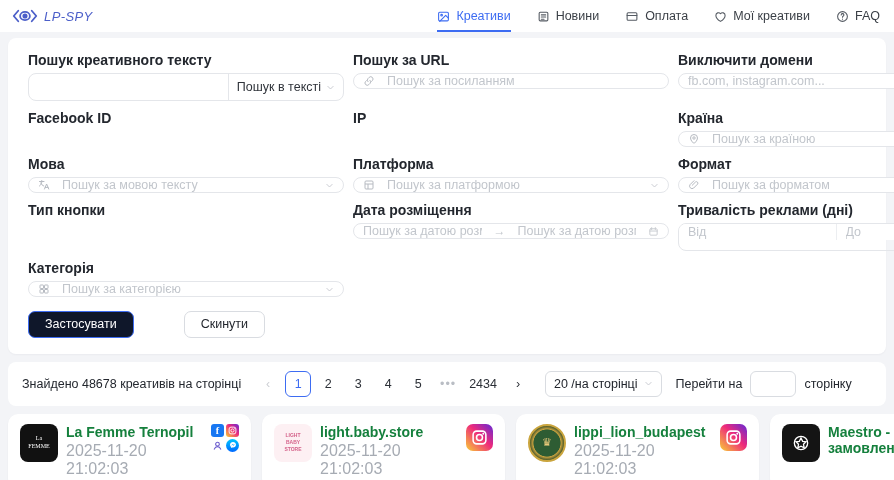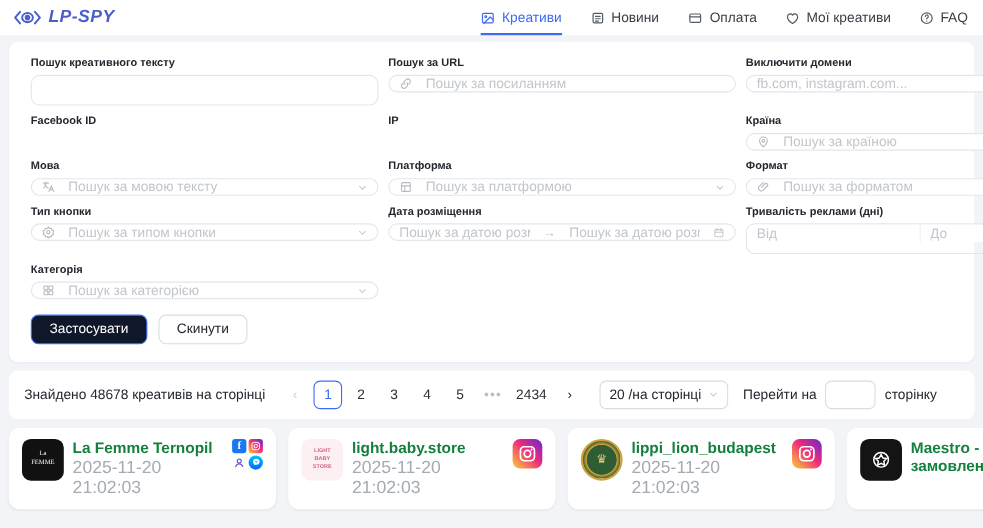"LP-SPY" .logo-text { font-size: 16px -> 13px; font-weight: 700 -> 400 }
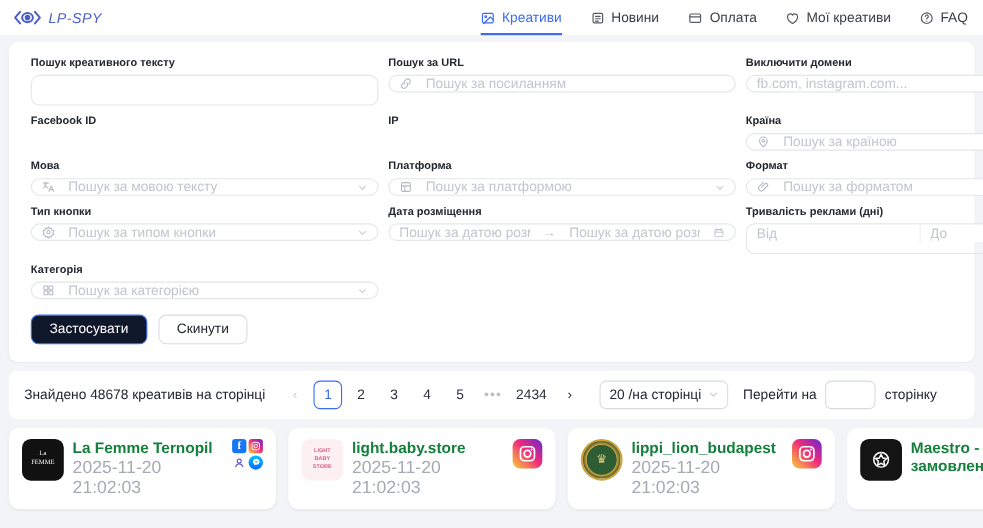"Пошук креативного тексту" .f-label { font-size: 10px -> 14px }
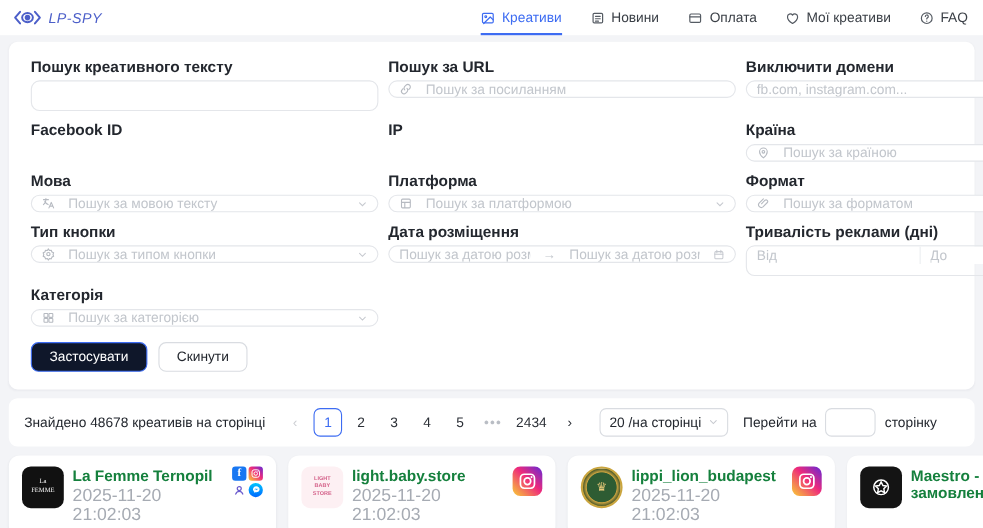"Пошук в тексті" div.g-addon { html: none -> <div> <span>Пошук в тексті</span> <svg> <path></path> </svg> </div> }
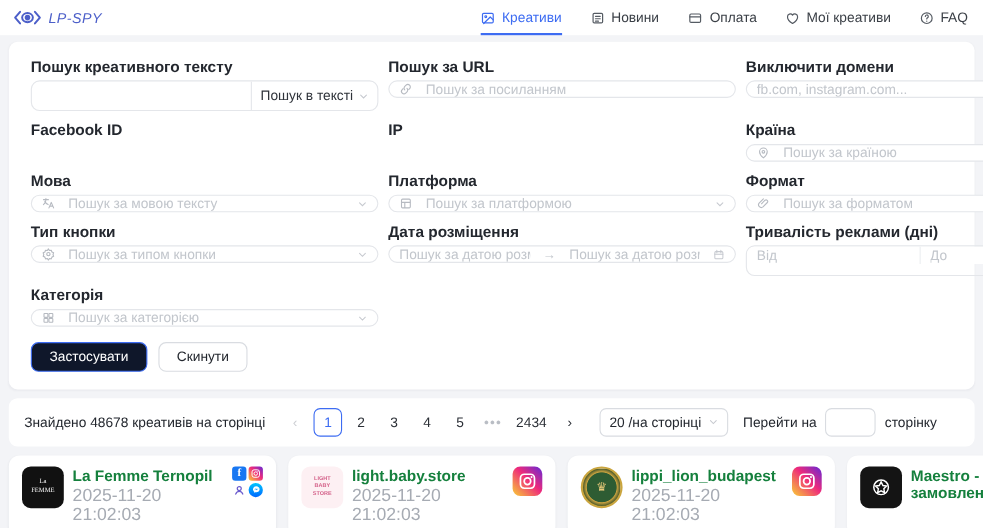"Пошук за типом кнопки" div.box { html: <div> <svg> <circle></circle> <path></path> </svg> <input> <svg> <path></path> </svg> </div> -> none }
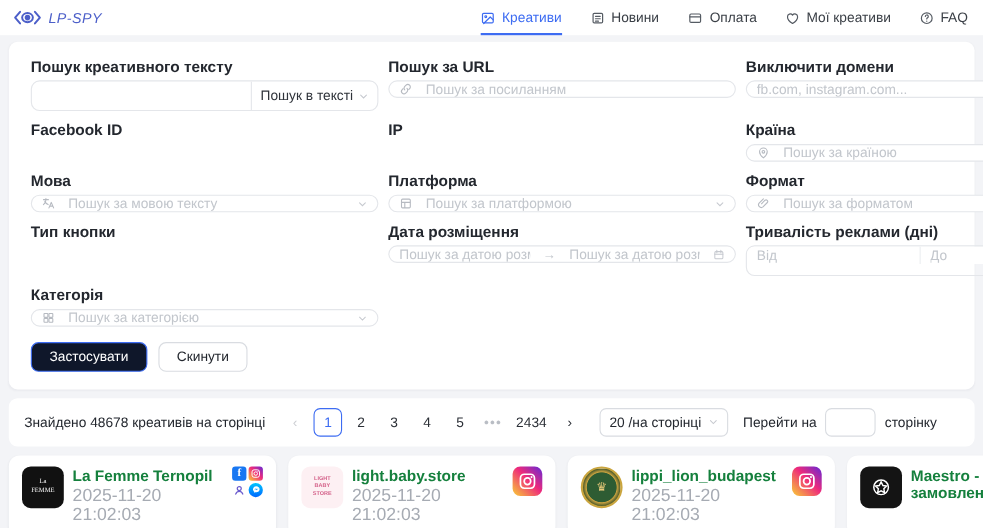"Скинути" .btn-default { margin-left: none -> 40px }
